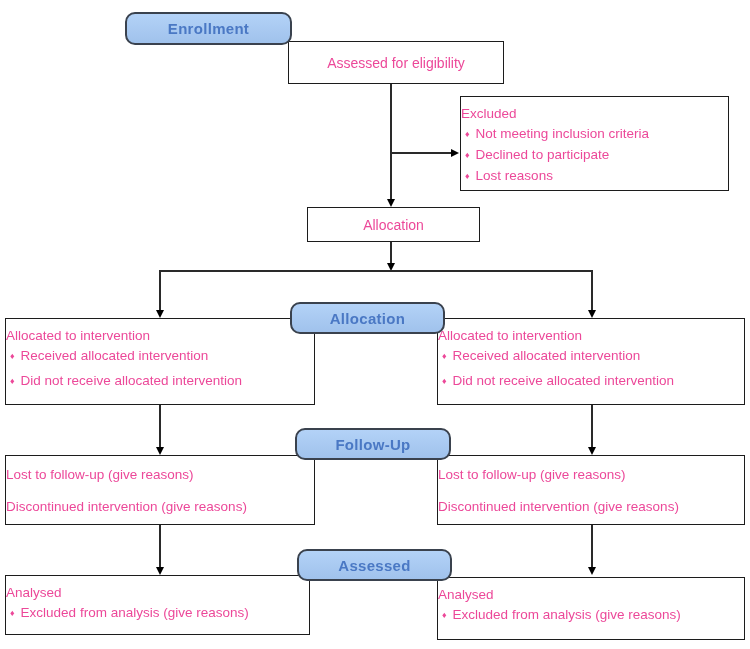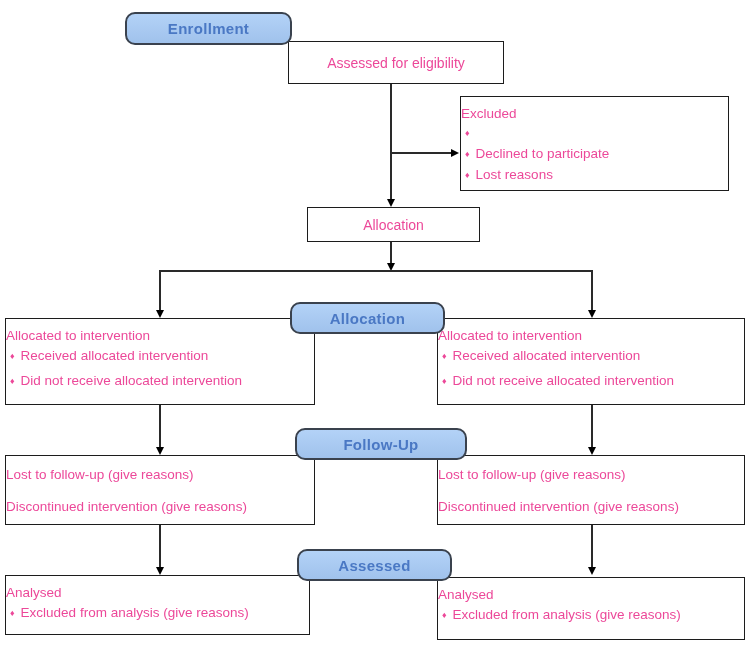"Not meeting inclusion criteria" span { html: none -> <span>Not meeting inclusion criteria</span> }
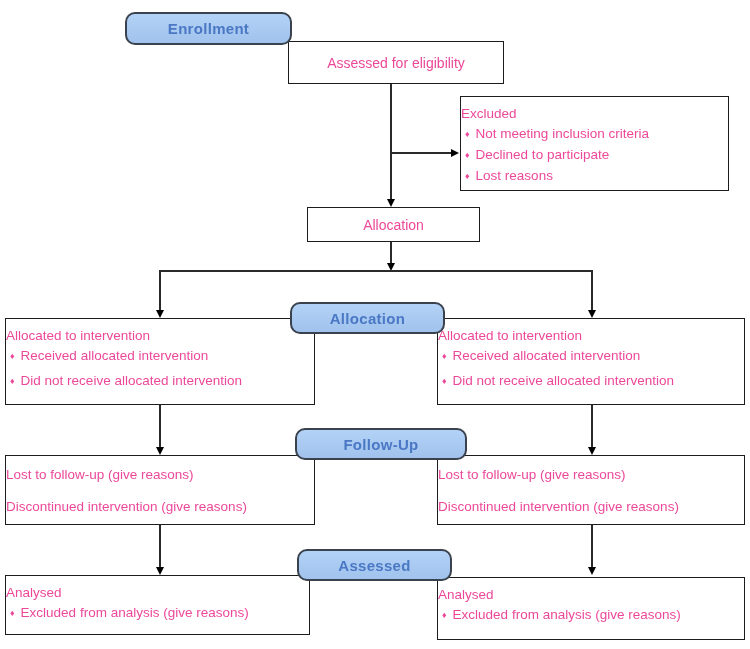"Follow-Up" div.badge { width: 172px -> 156px }
